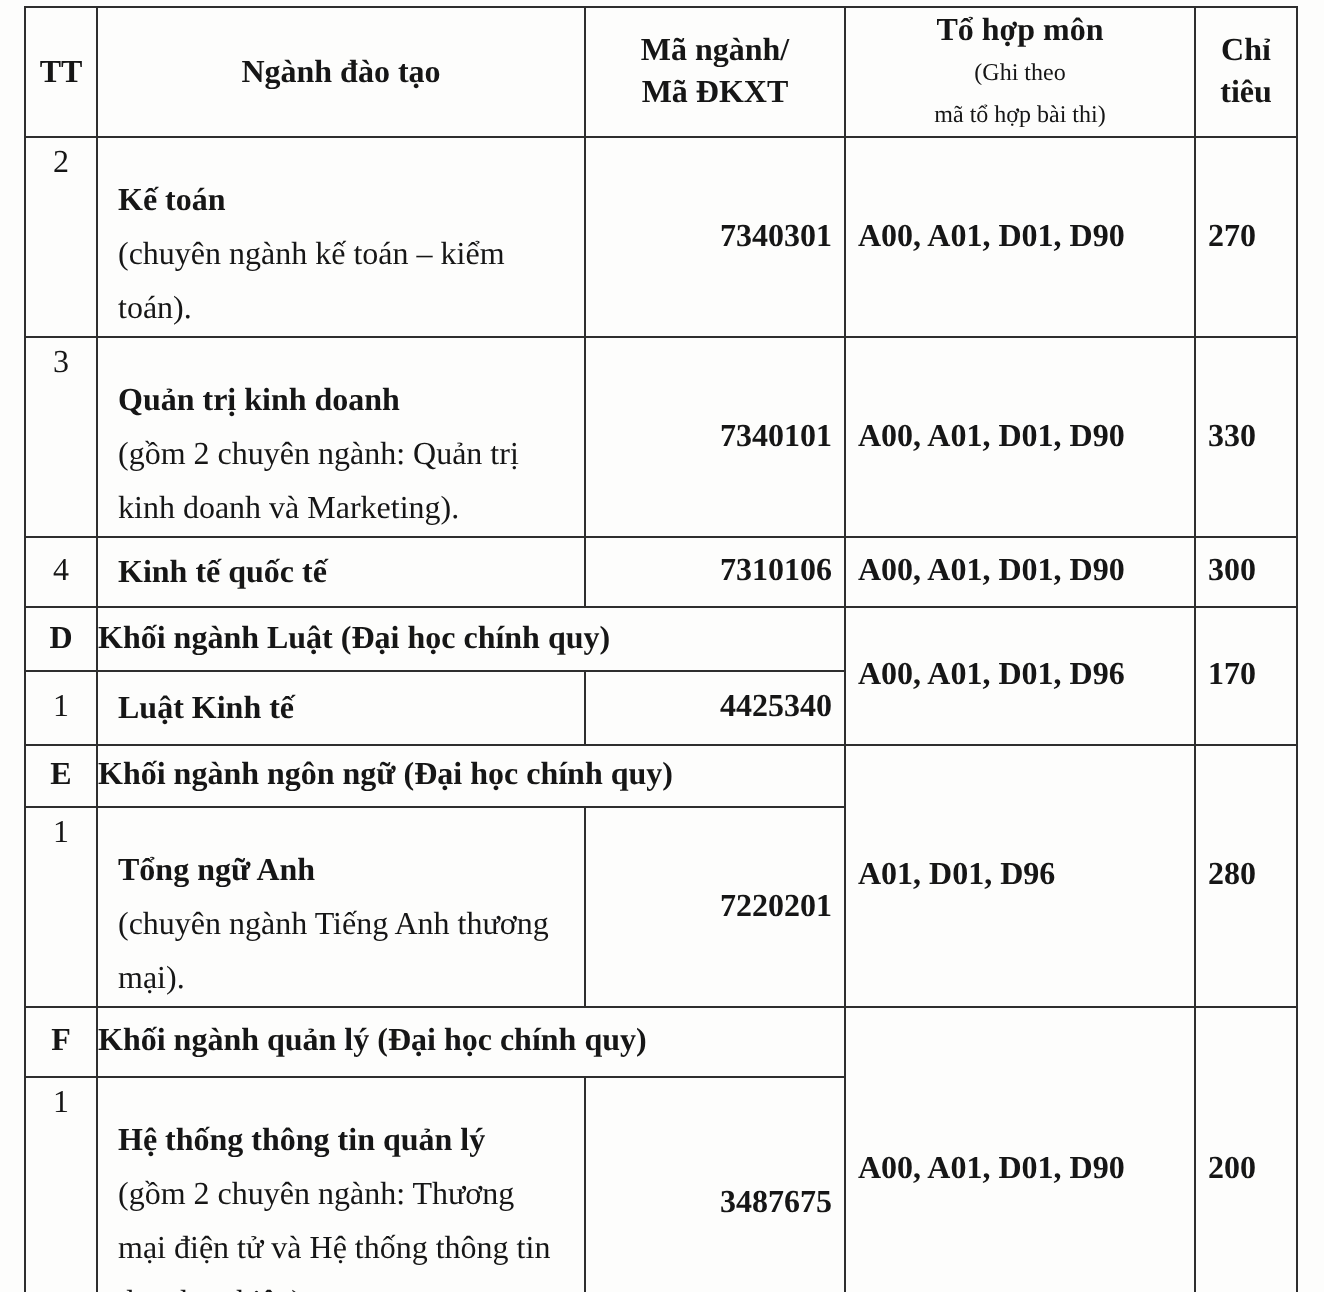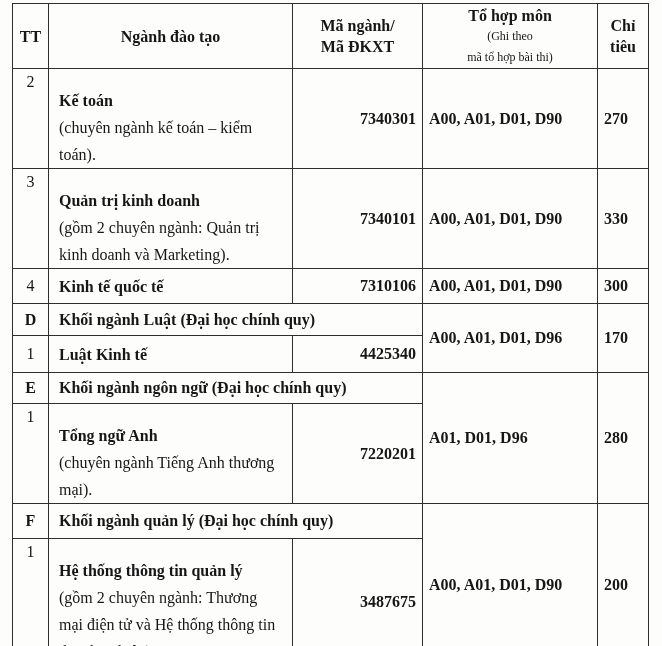"Khối ngành Luật (Đại học" .section-title { padding-left: 10px -> 0 }
